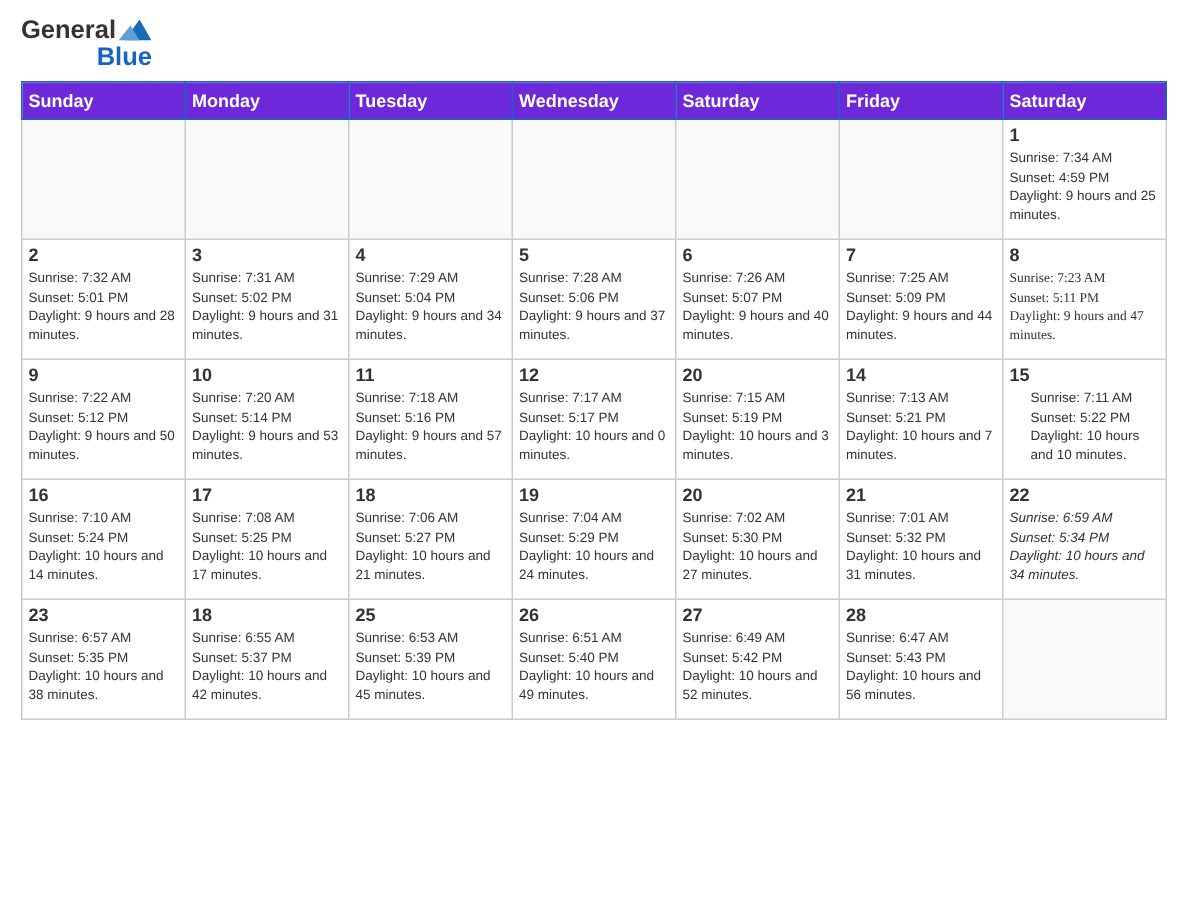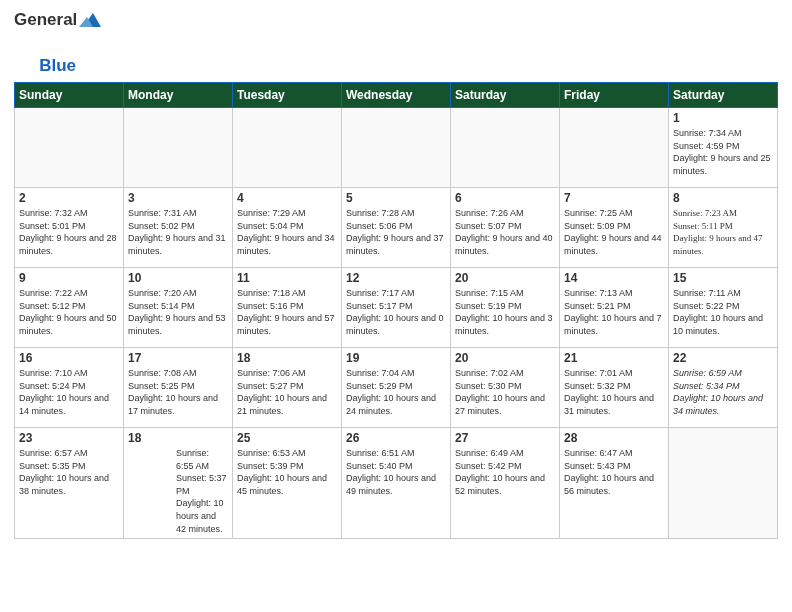"General" .logo { align-items: center -> flex-end; gap: 28px -> none }
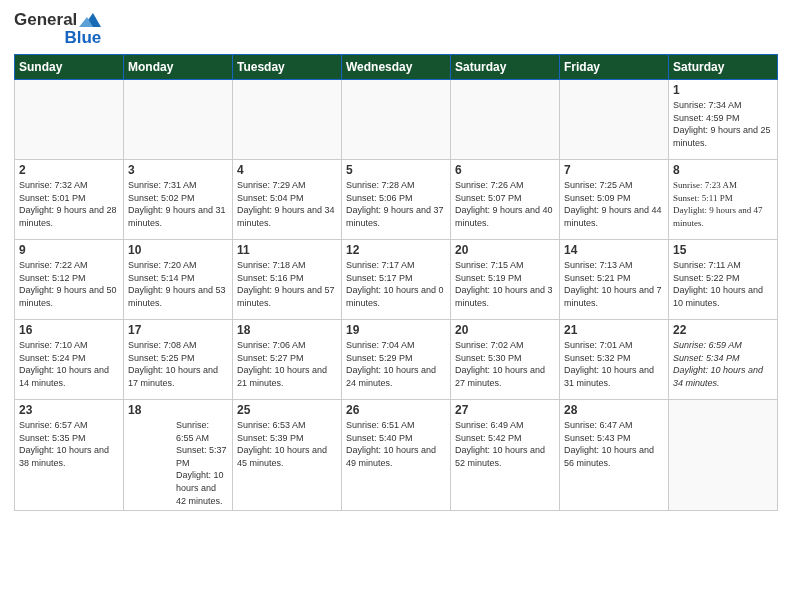"Sunday" thead tr th { background-color: #14532d -> #6d28d9 }
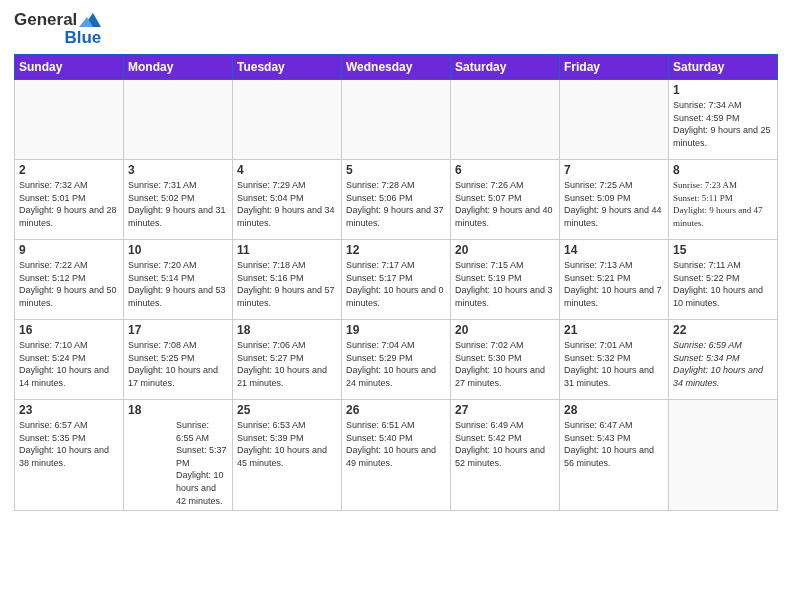"Sunrise: 7:11 AM" div.day-info { margin-left: none -> 14px }
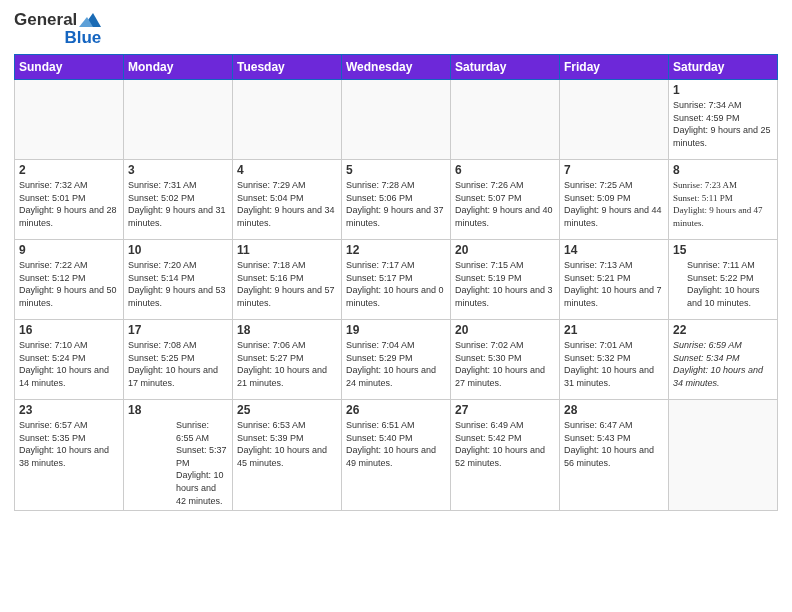"Sunrise: 6:55 AM" div.day-info { margin-left: 48px -> none }
